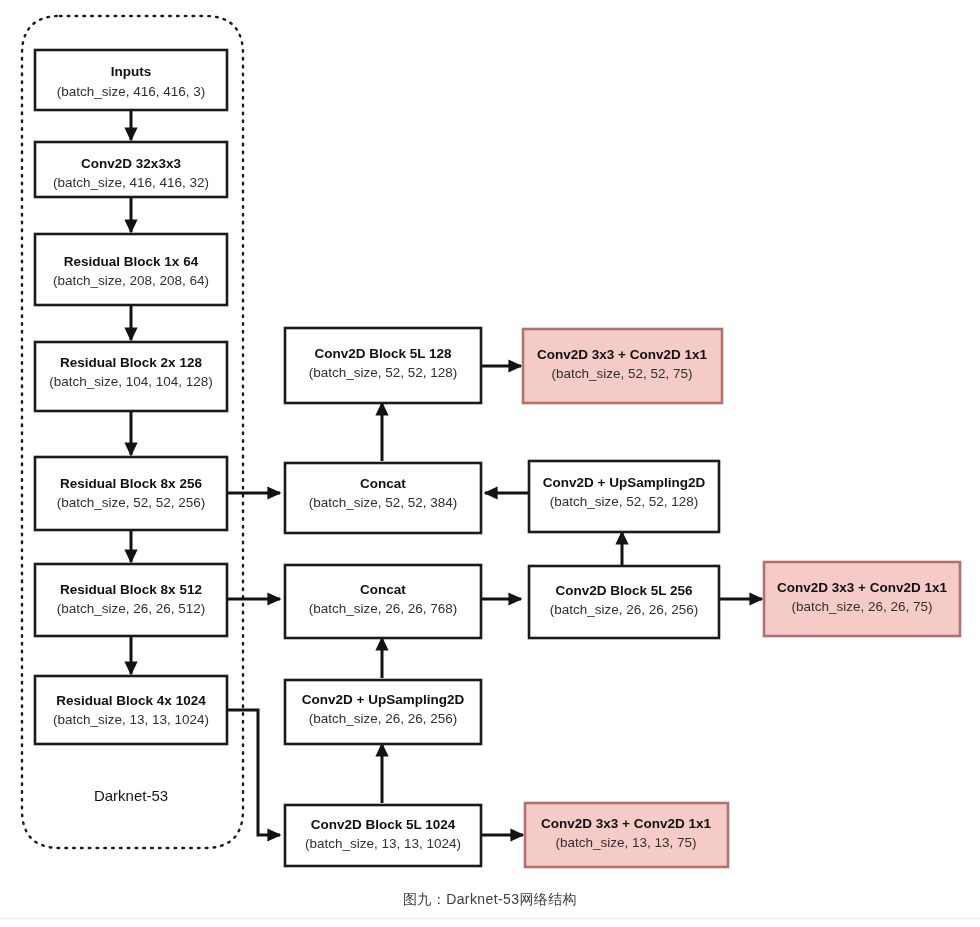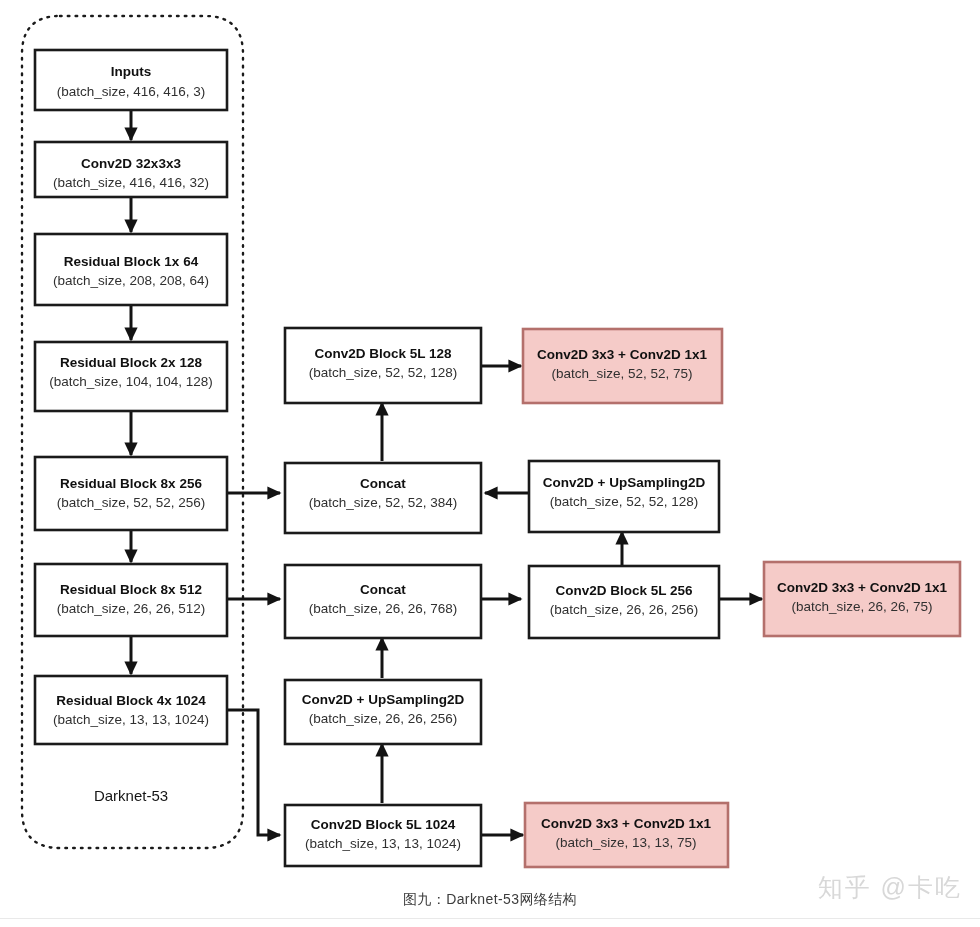"知乎 @卡吃" div.watermark { html: <div>知乎 @卡吃</div> -> none }
